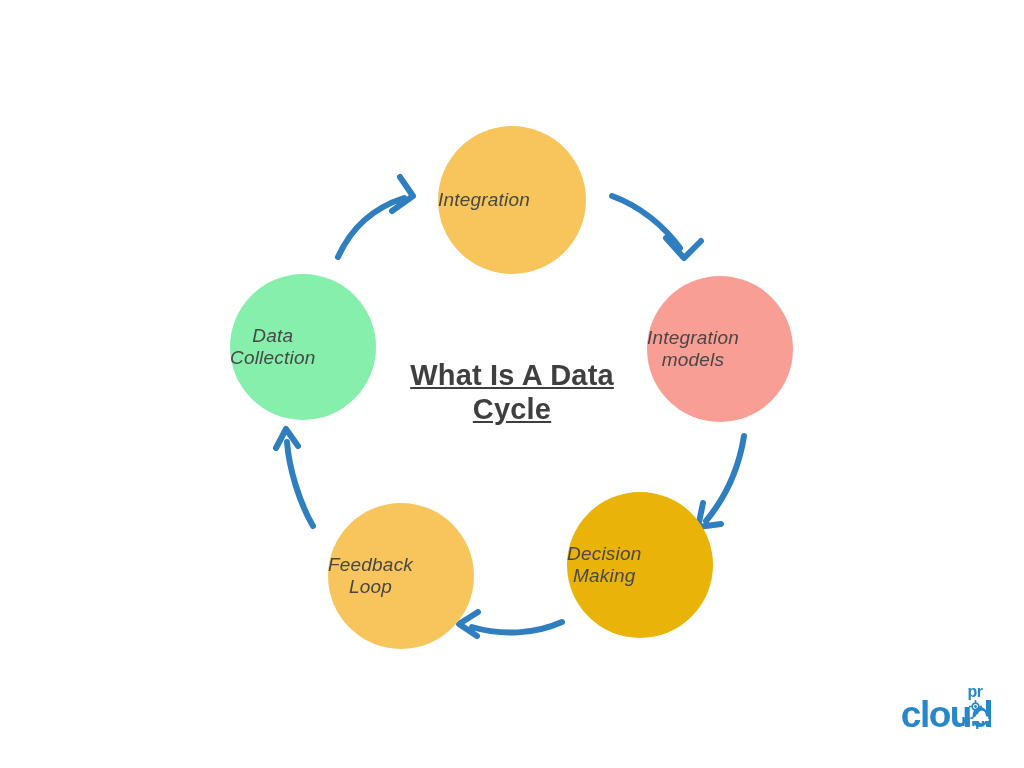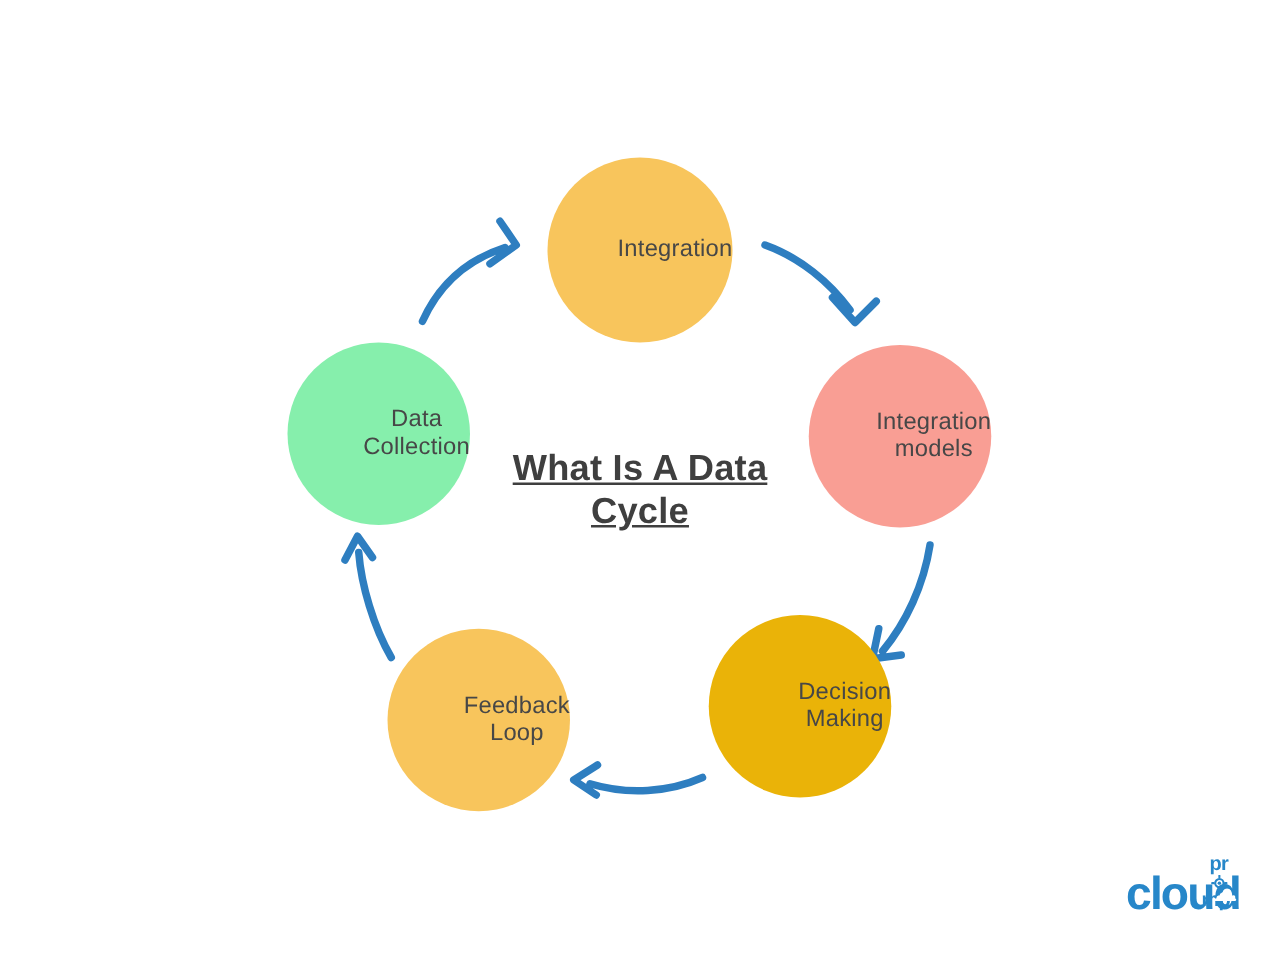"Integration" .node { font-style: none -> italic; justify-content: flex-end -> flex-start }
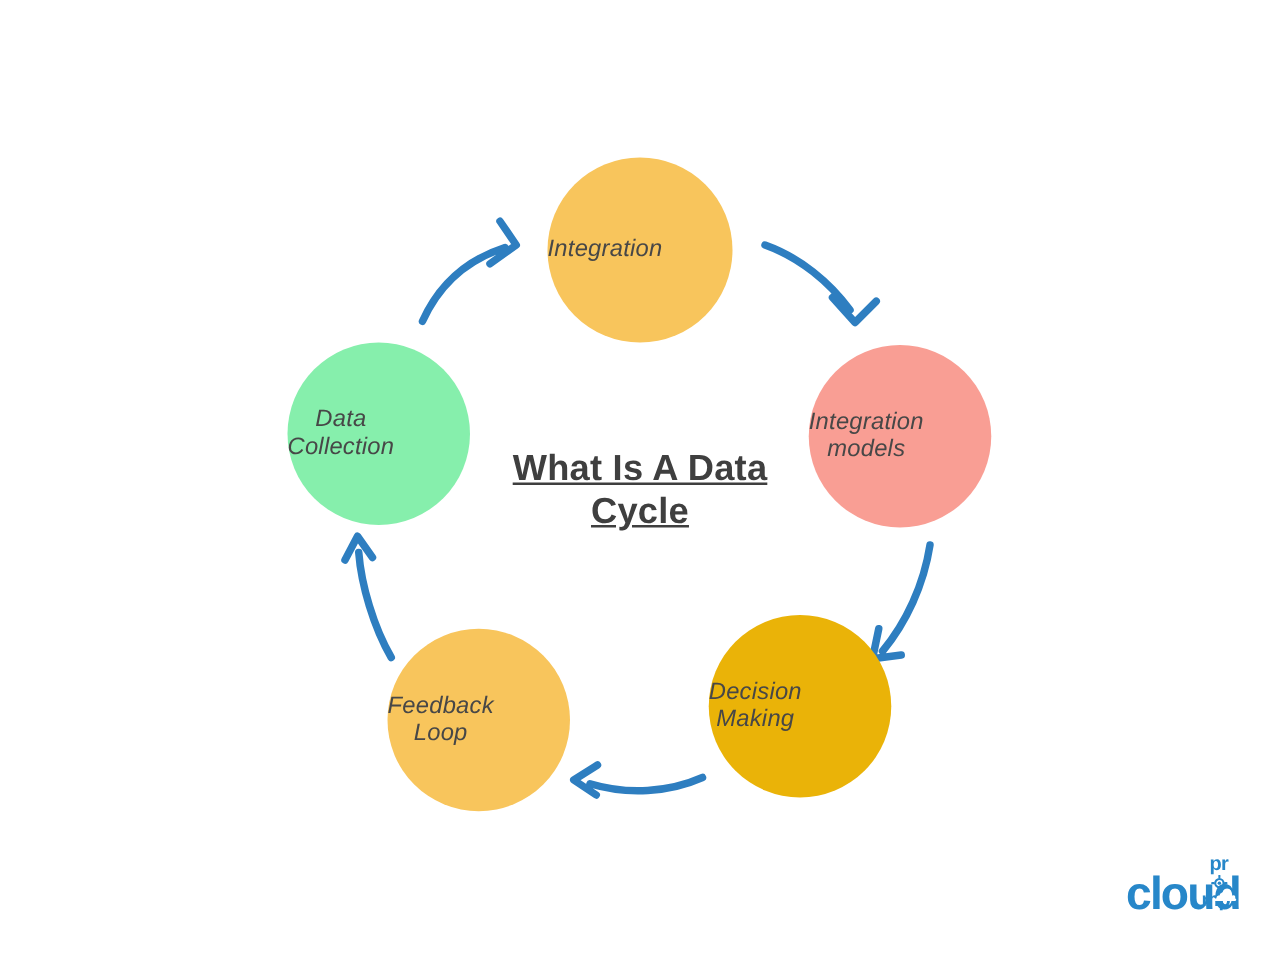"Feedback" div.node { left: 310px -> 328px }
